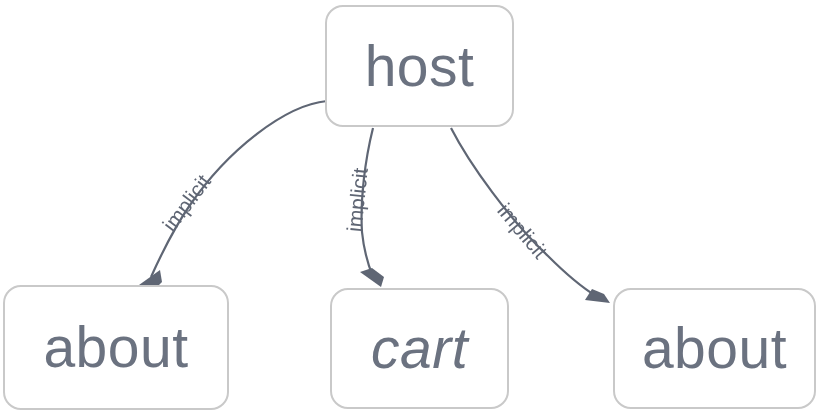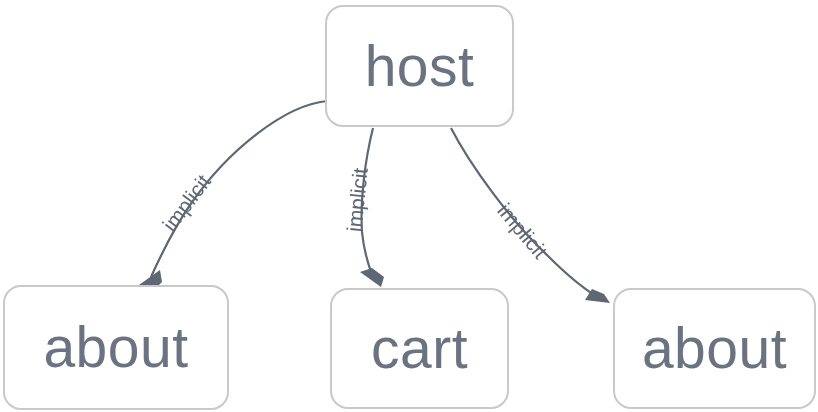"cart" .node-cart .node-label { font-style: none -> italic }
